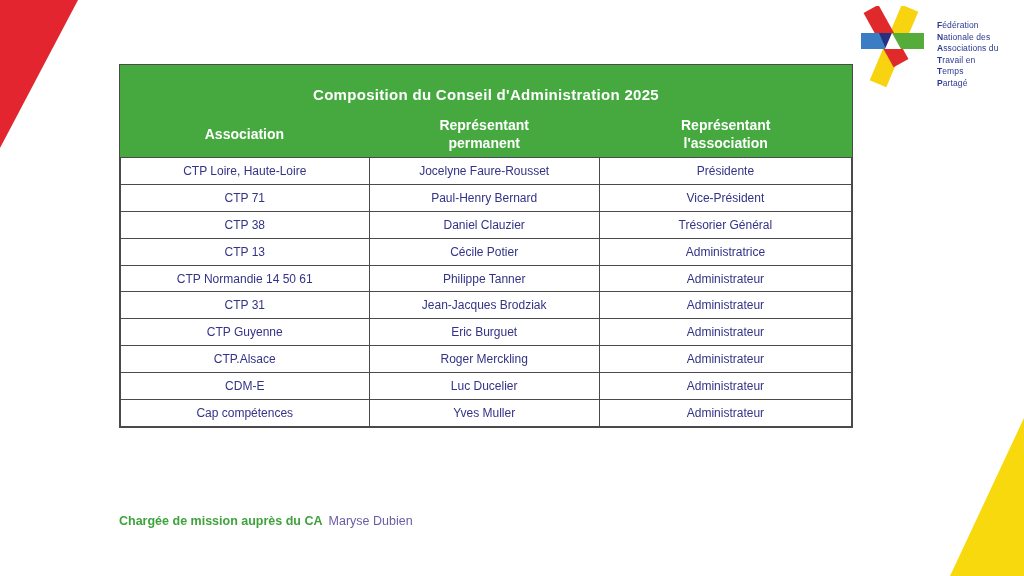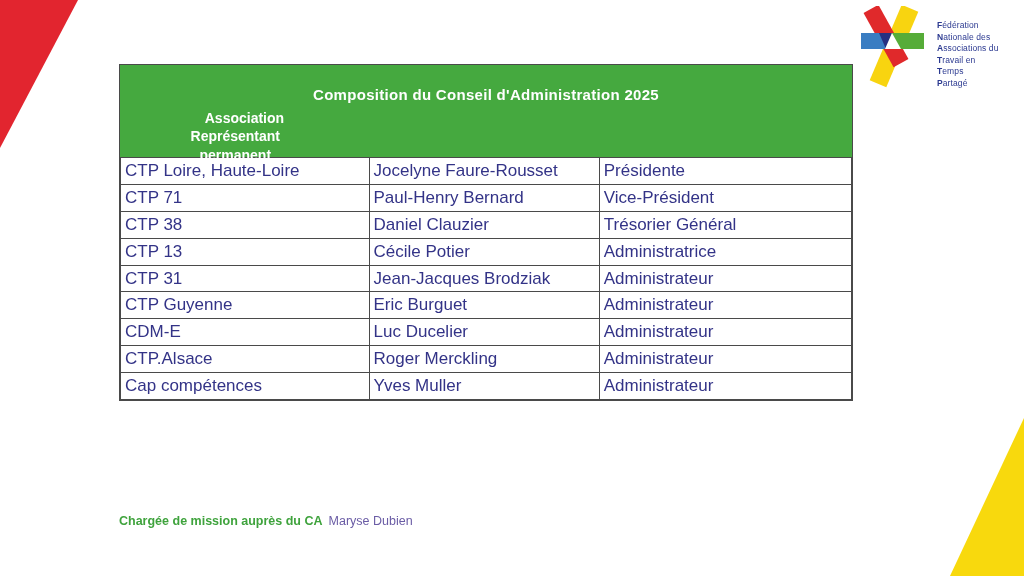"Association" .t-cols { align-items: none -> center; flex-direction: column -> none }
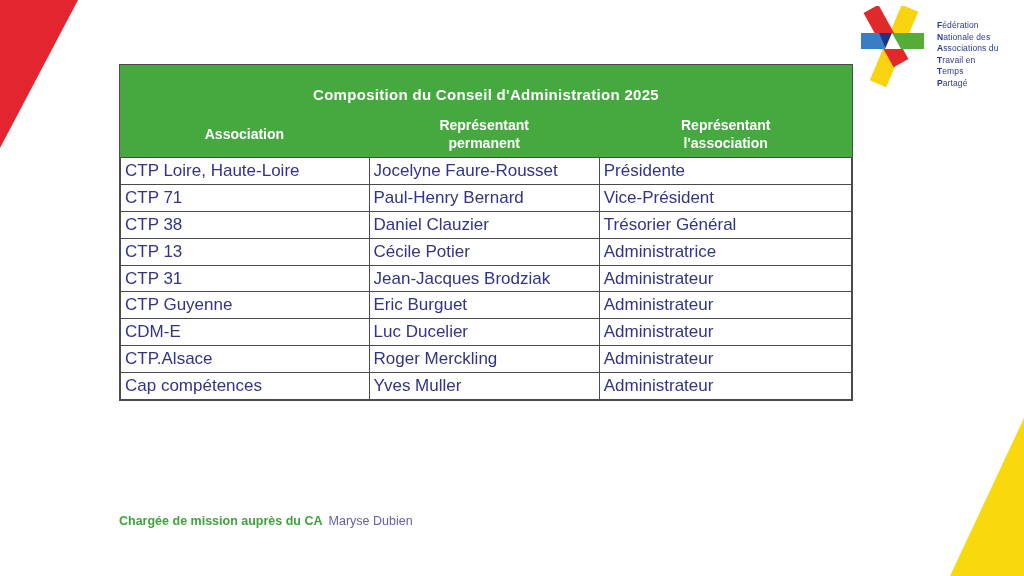"CTP Loire, Haute-Loire" table.data td { font-size: 17px -> 12px; text-align: none -> center }
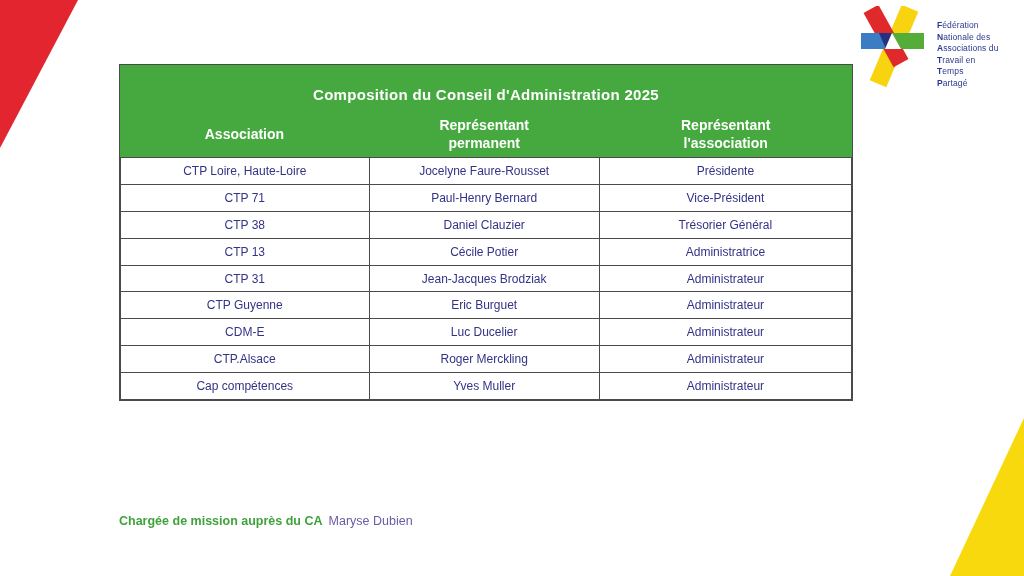"CTP Normandie 14 50 61" tr { html: none -> <tr> <td>CTP Normandie 14 50 61</td> <td>Philippe Tanner</td> <td>Administrateur</td> </tr> }
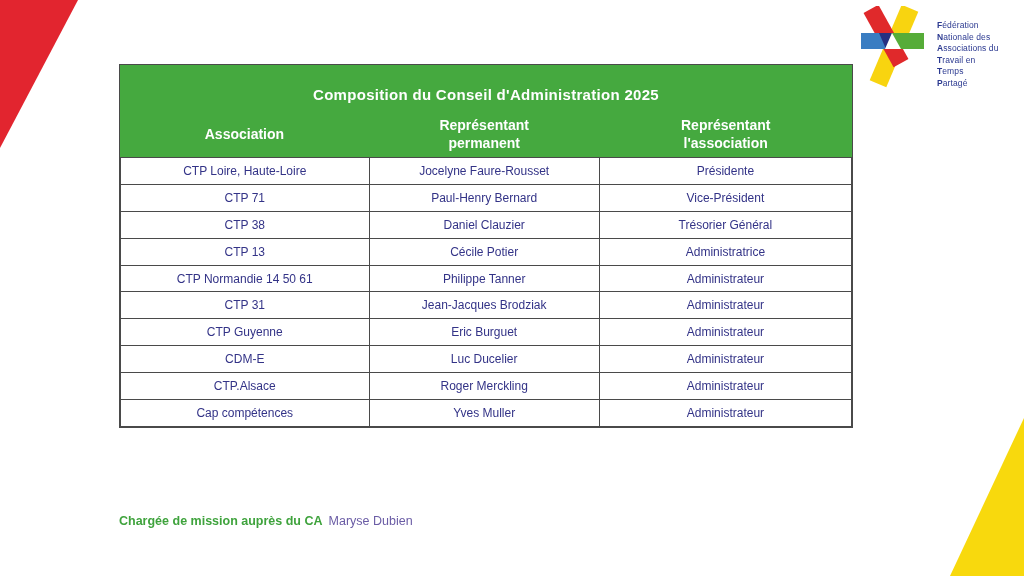"CDM-E" tr { order: before "CTP.Alsace" -> after "CTP.Alsace" }
